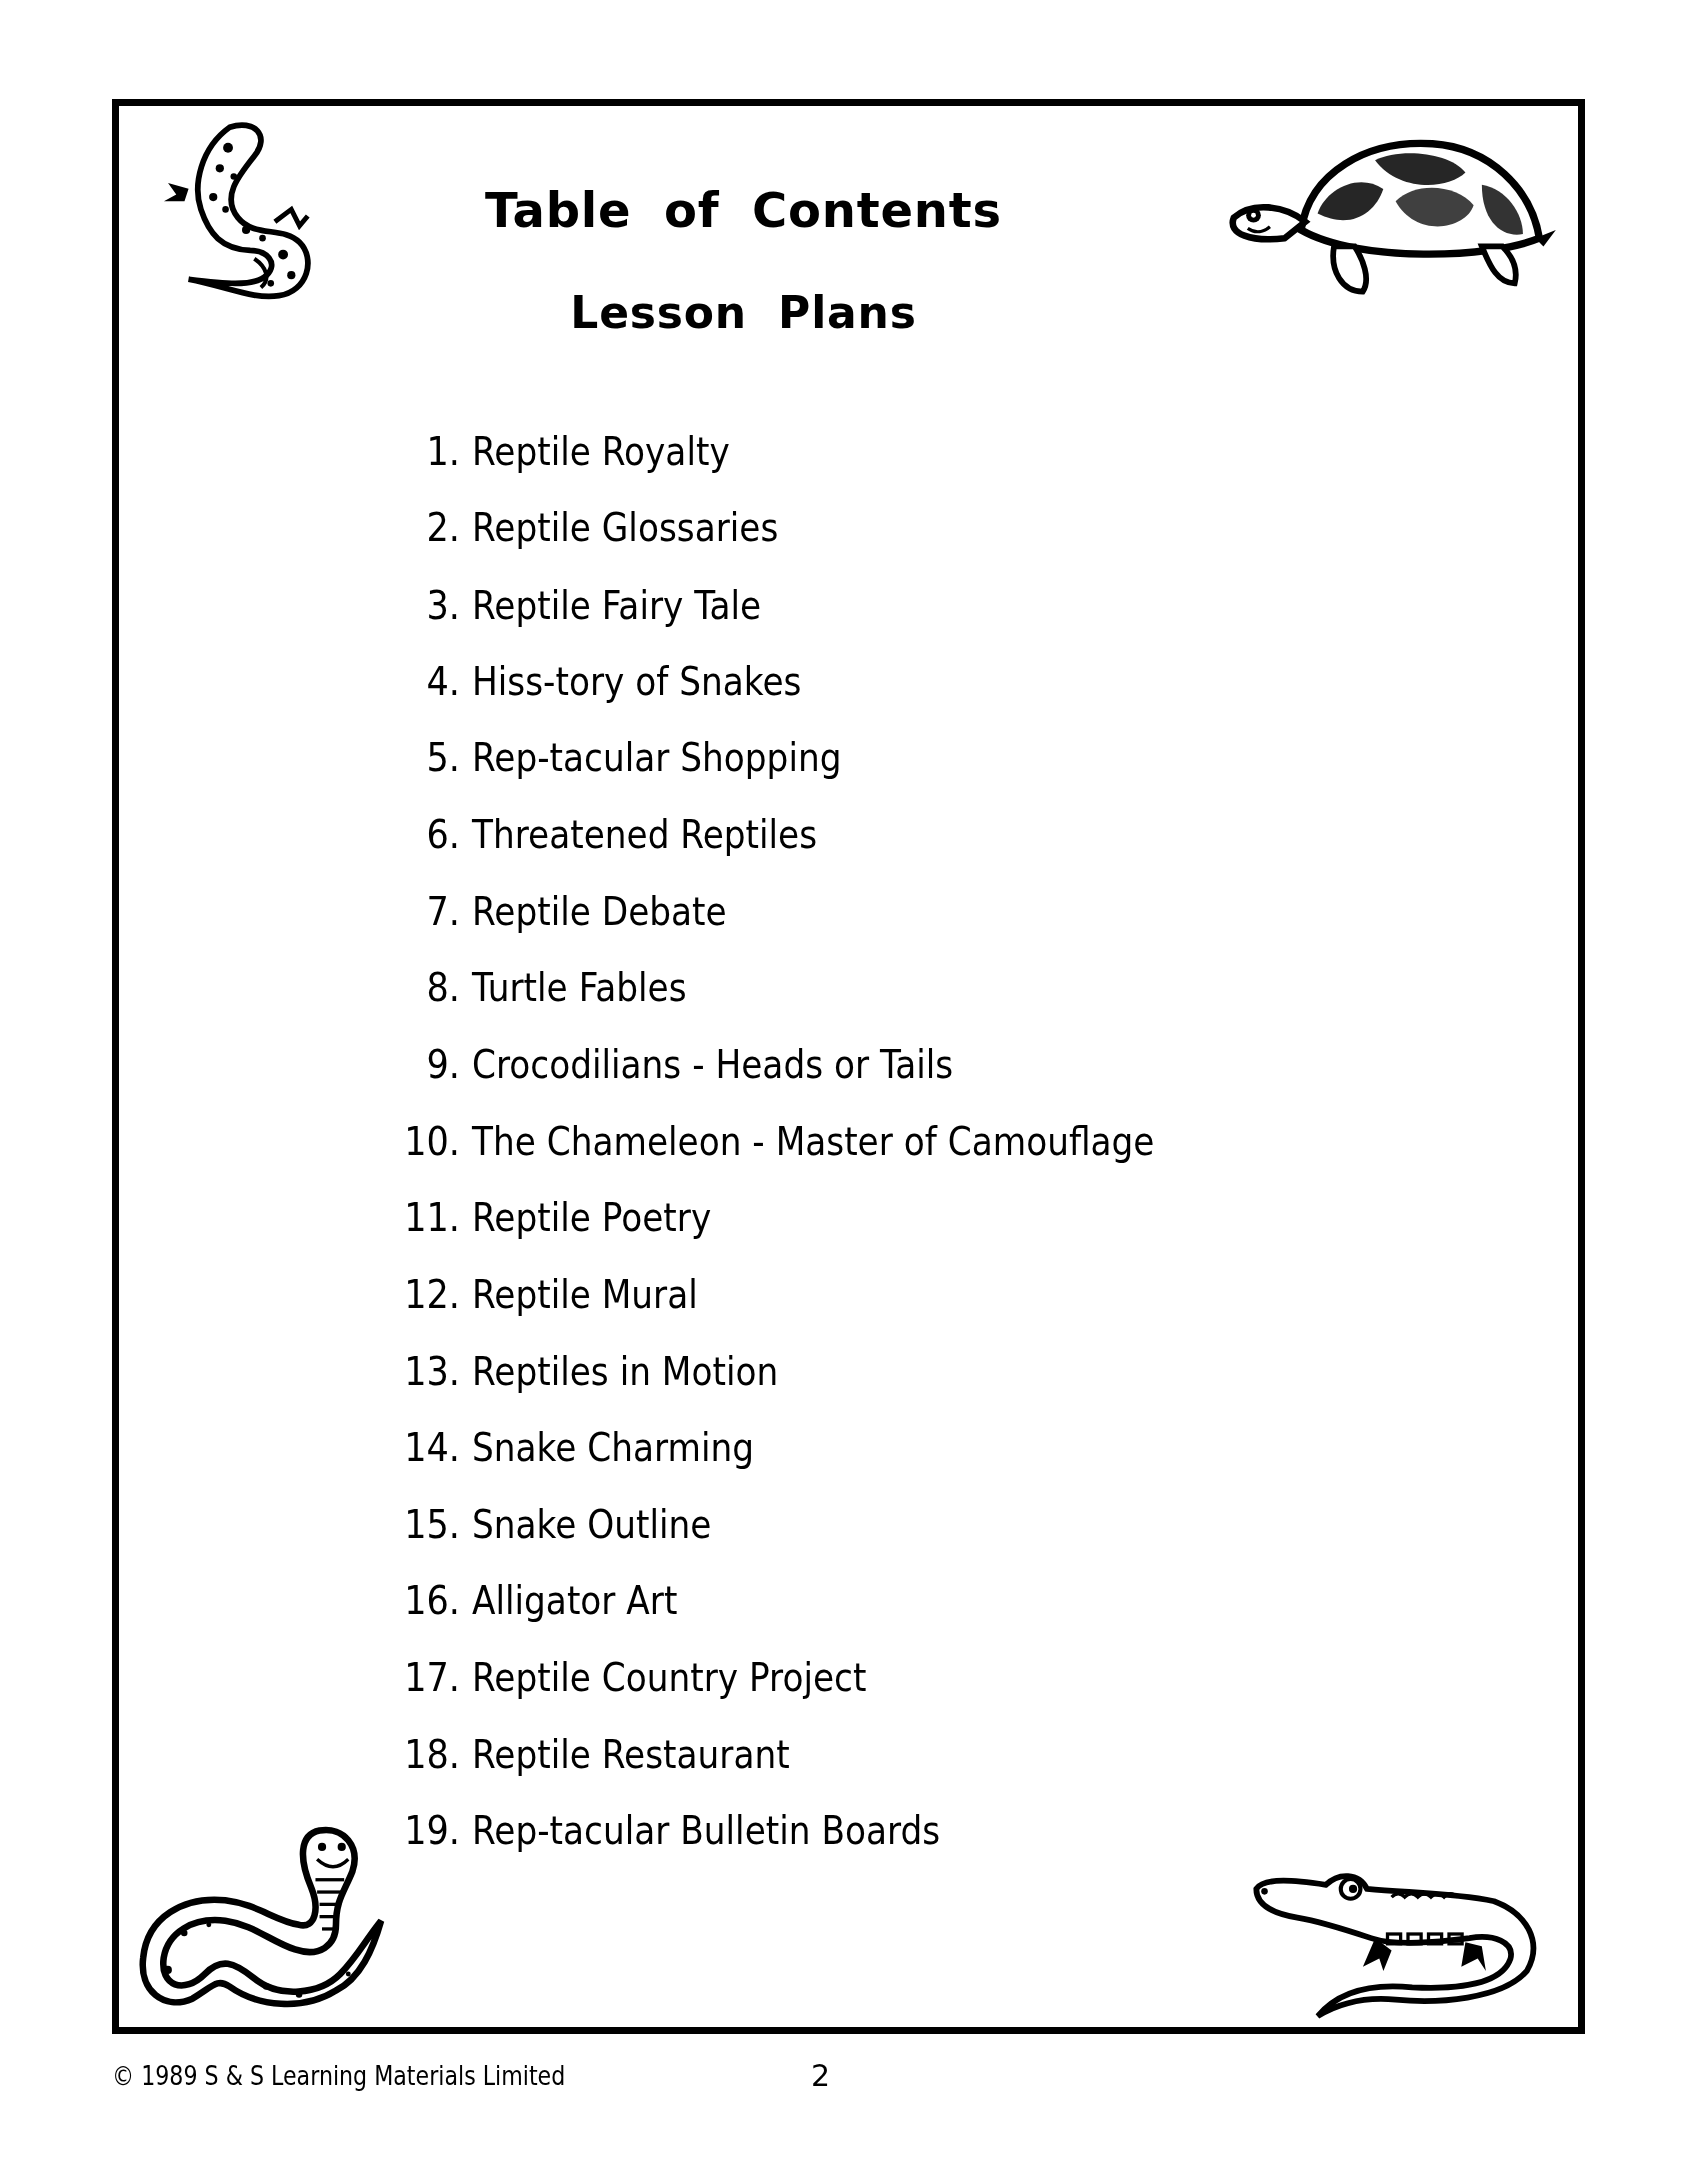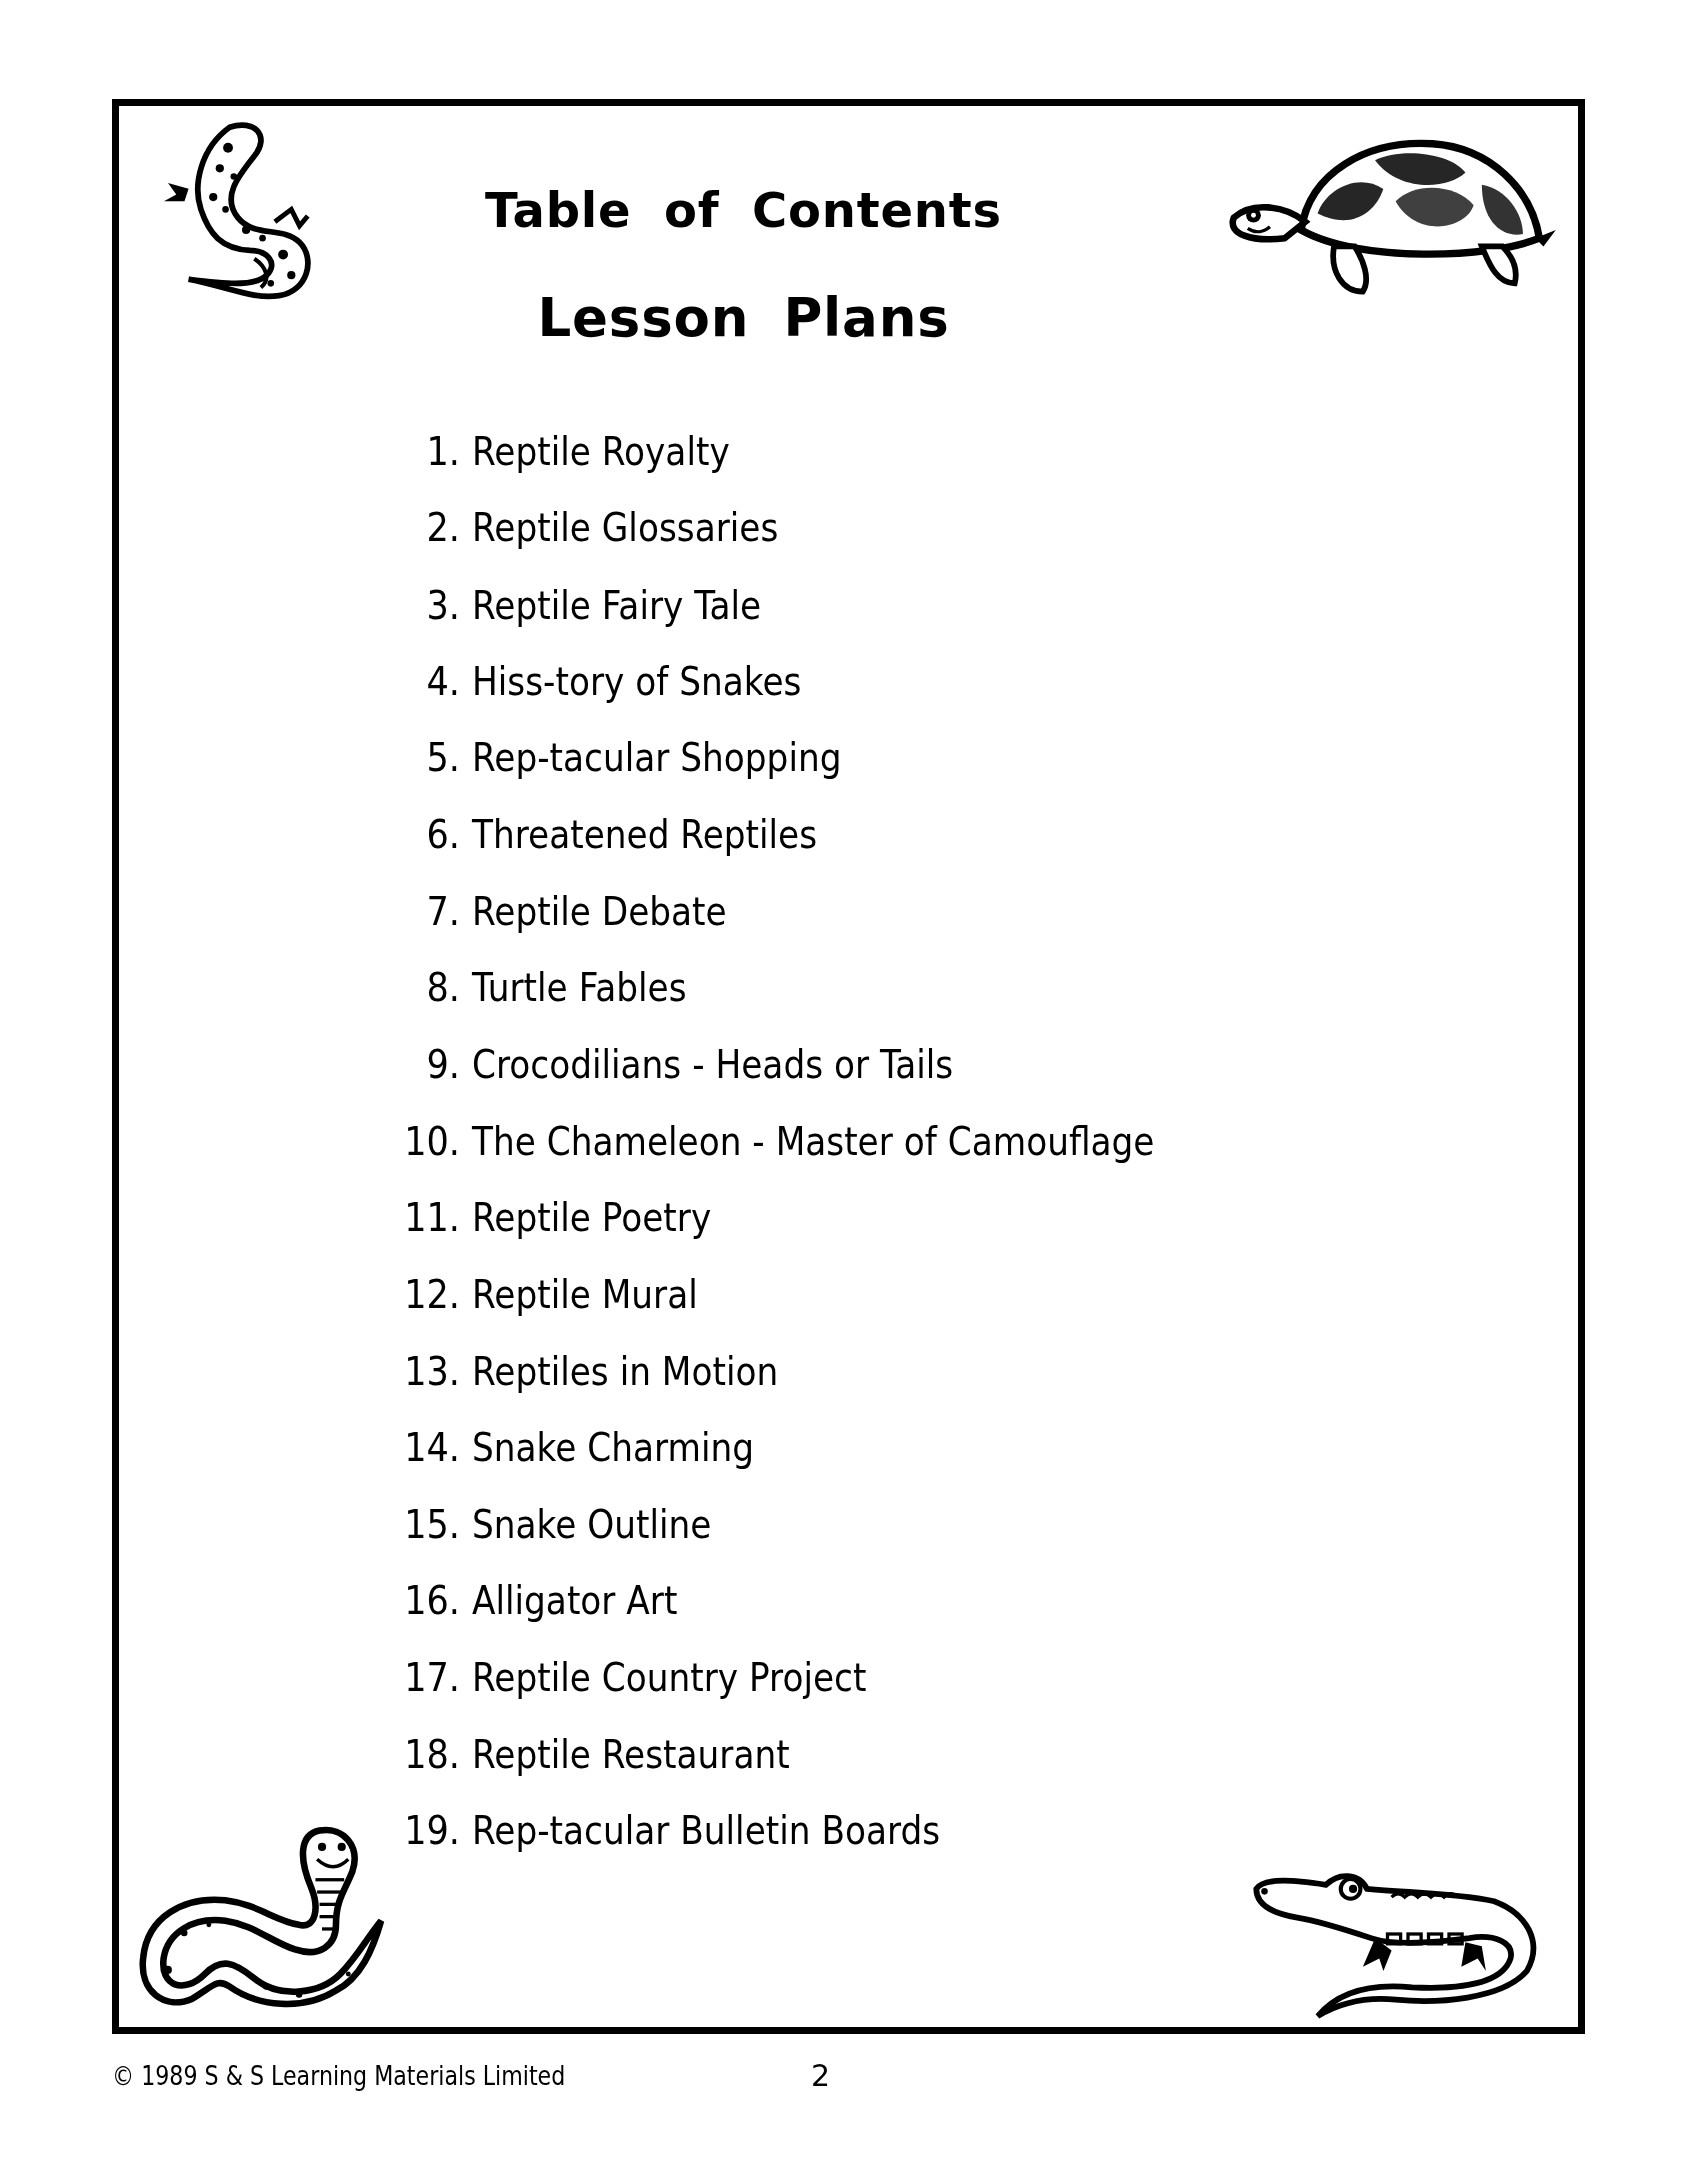"Lesson Plans" .title-sub { font-size: 53px -> 44px }
